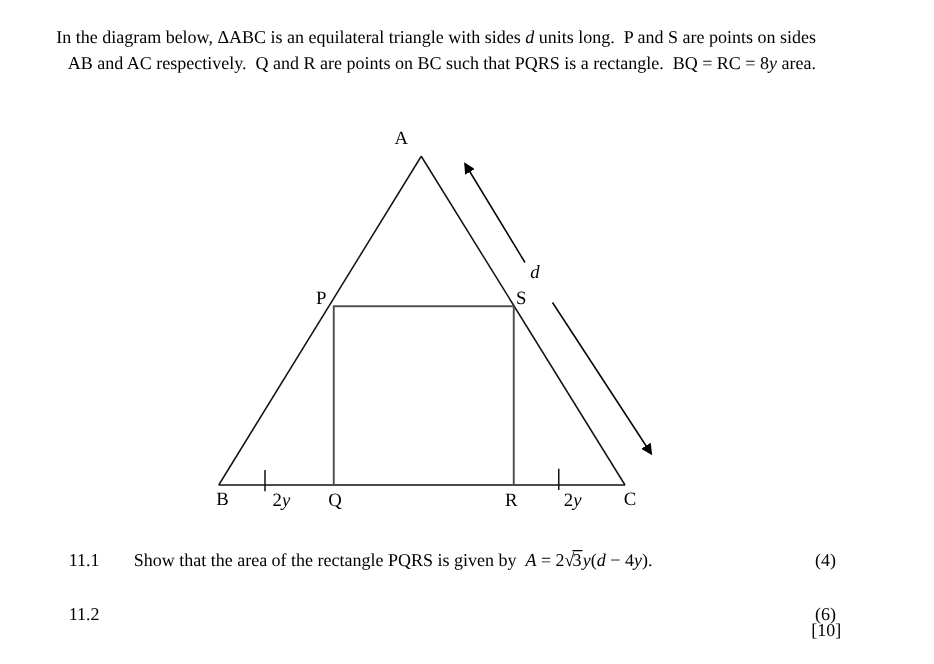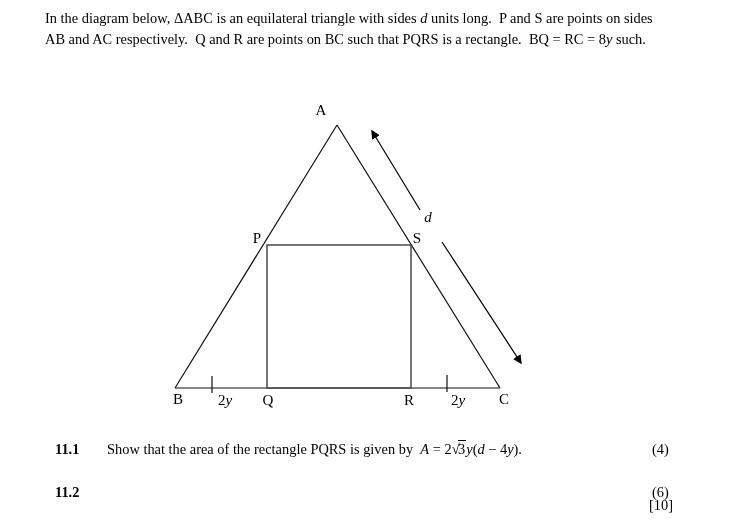"In the diagram below, ΔABC" .intro { text-align: none -> right; top: 8px -> 20px }
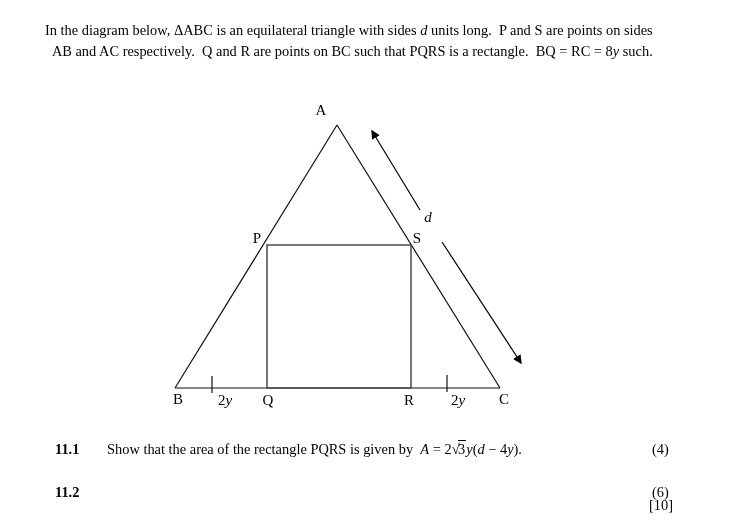"such." span { text: such -> area }
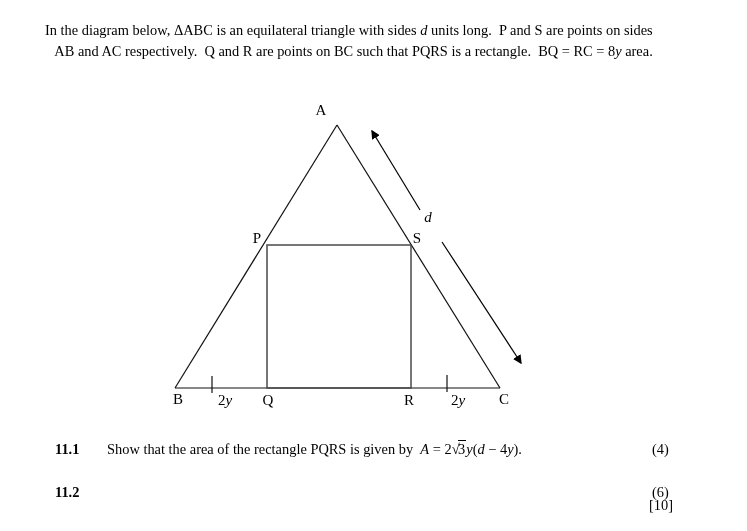"11.1" .col-num { font-weight: bold -> none }
